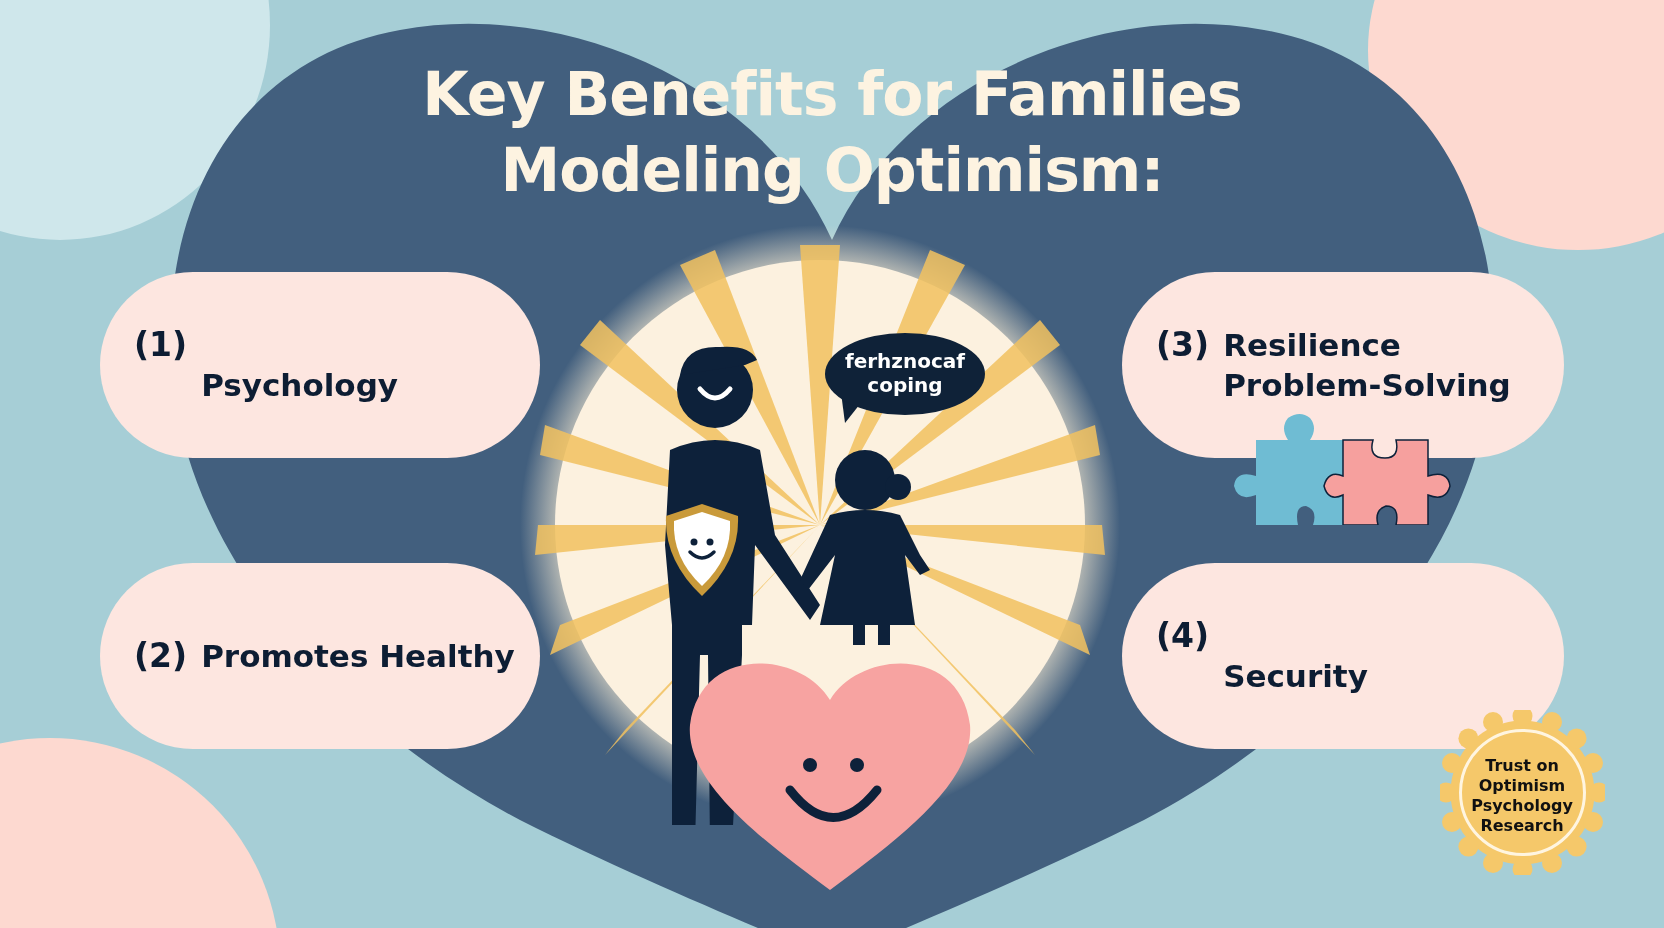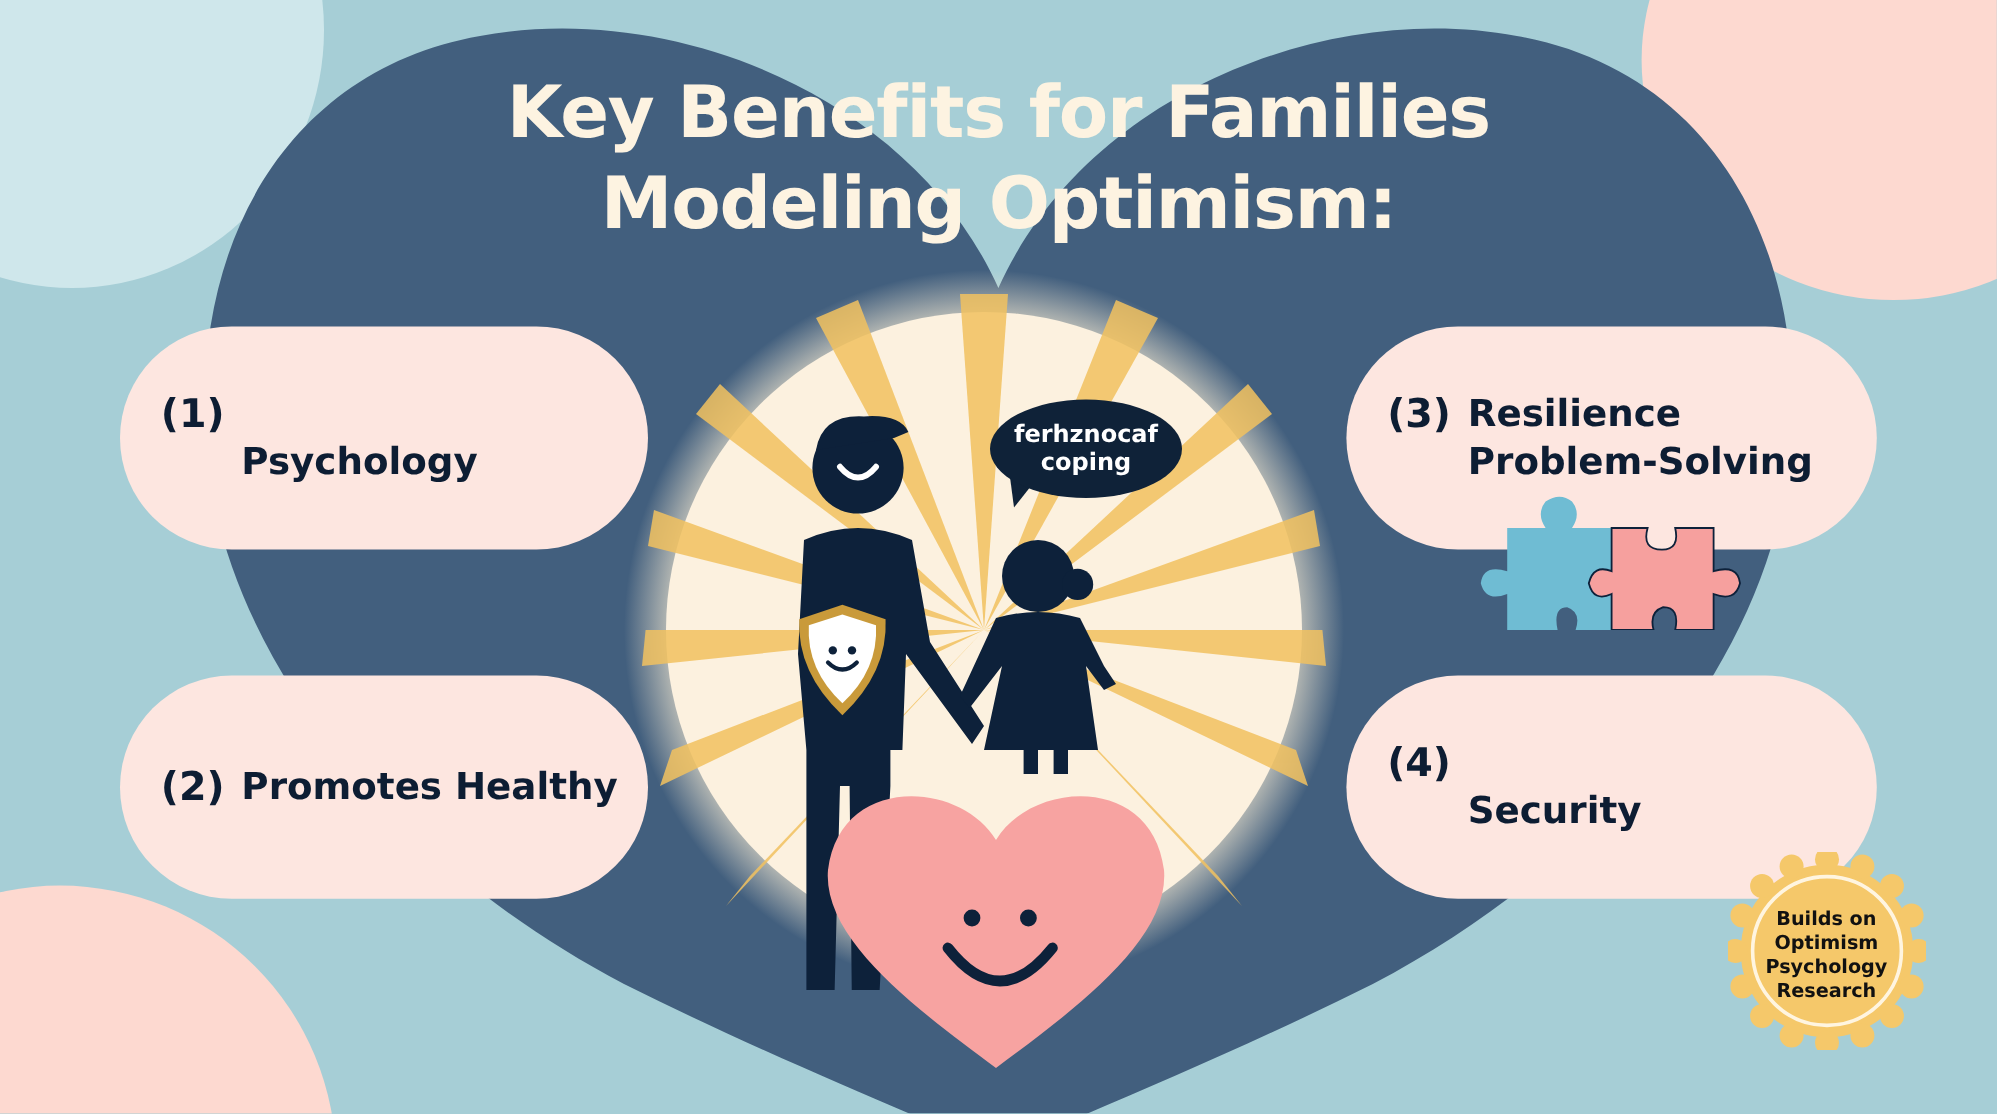"Builds on" div { text: Builds -> Trust }
